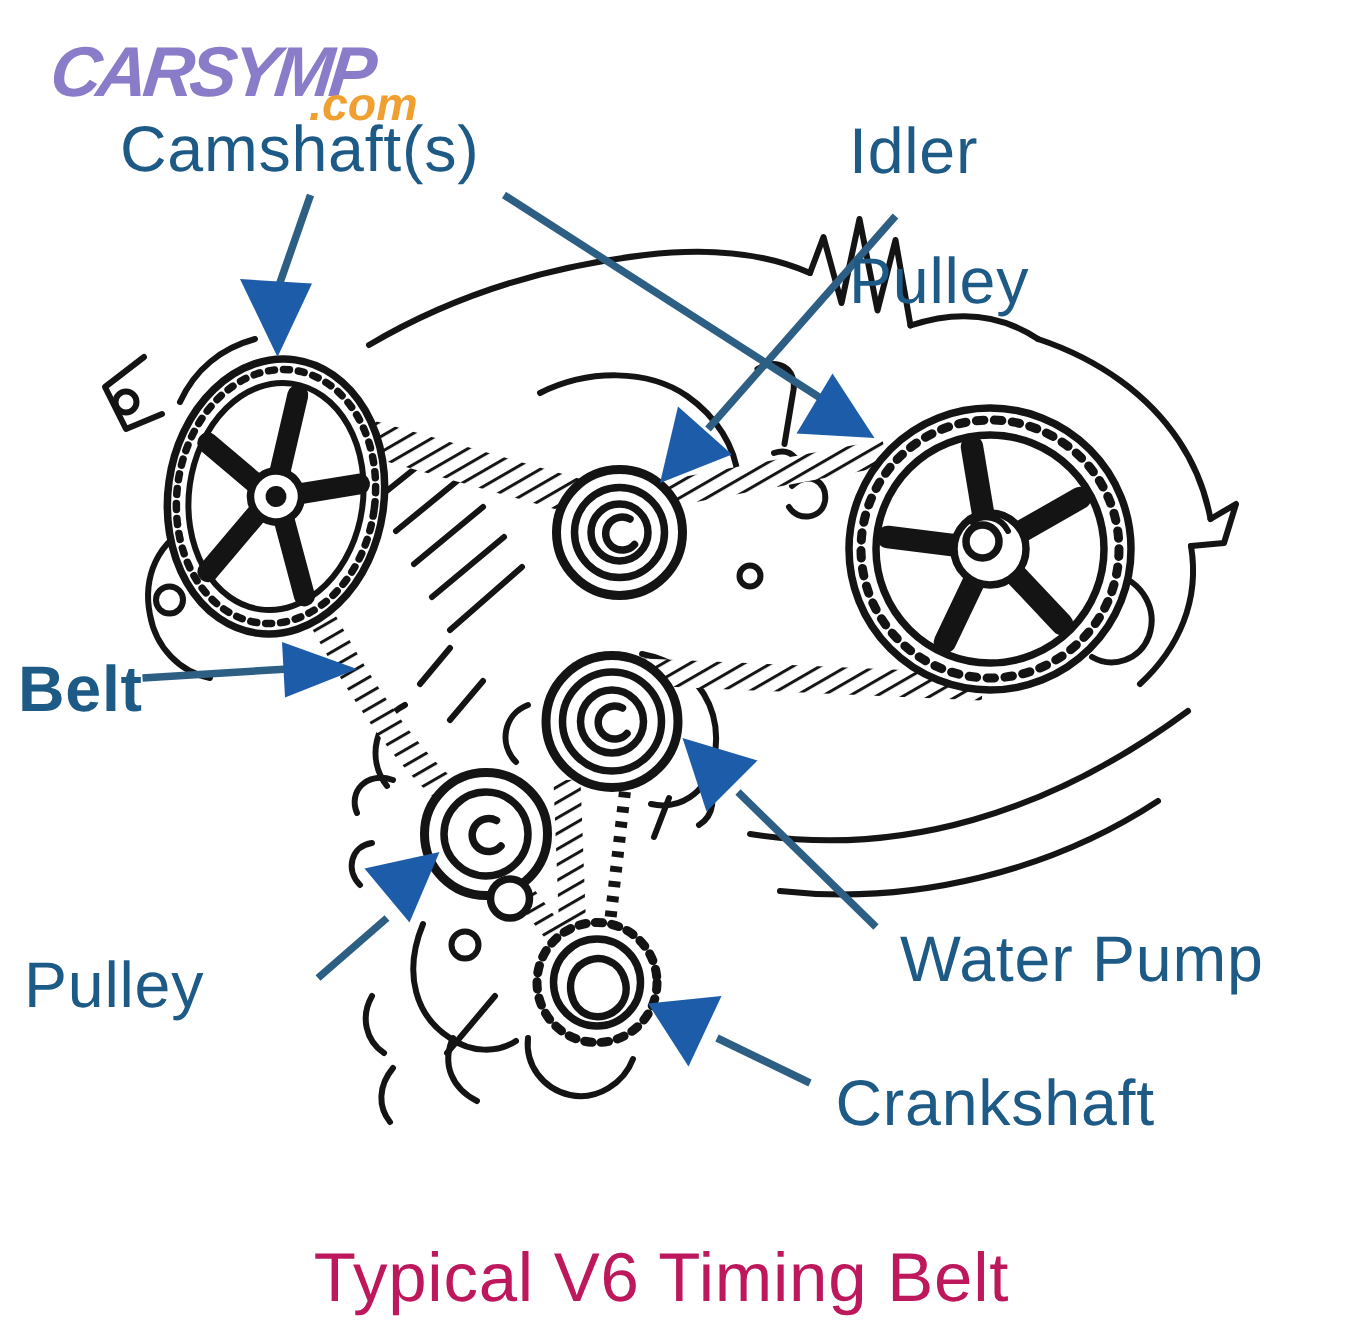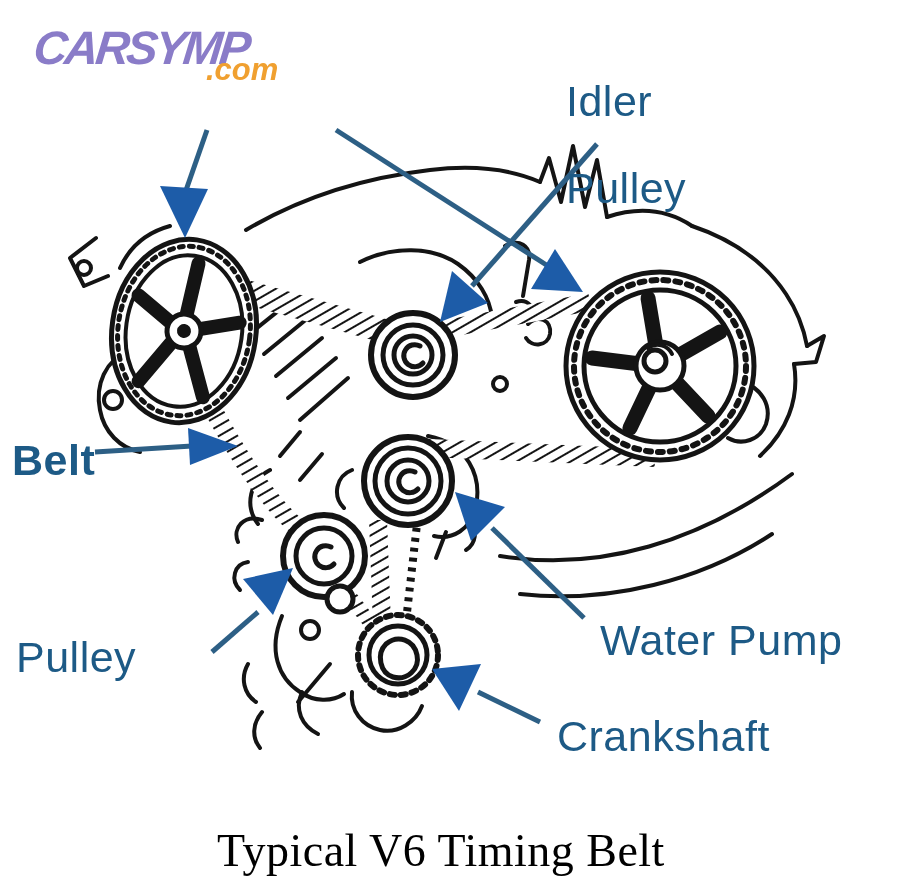"Camshaft(s)" div.diagram-label { html: none -> <div>Camshaft(s)</div> }
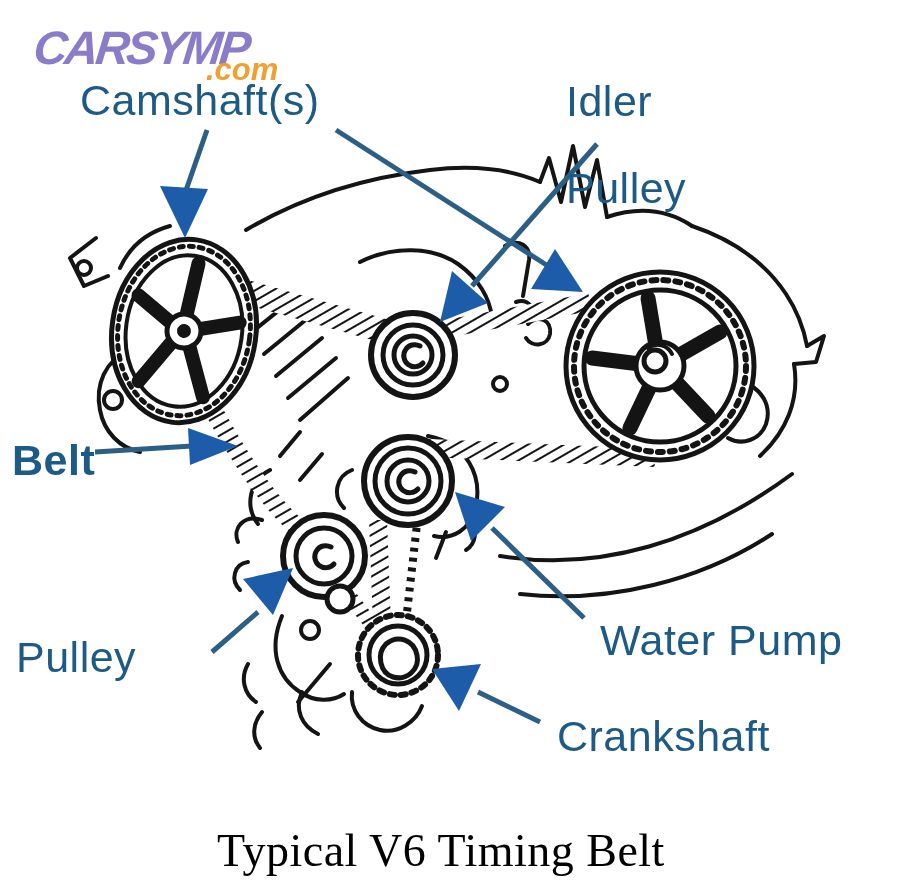"Typical V6 Timing Belt" .caption { color: #000000 -> #be185d; font-family: Liberation Serif, serif -> none }
